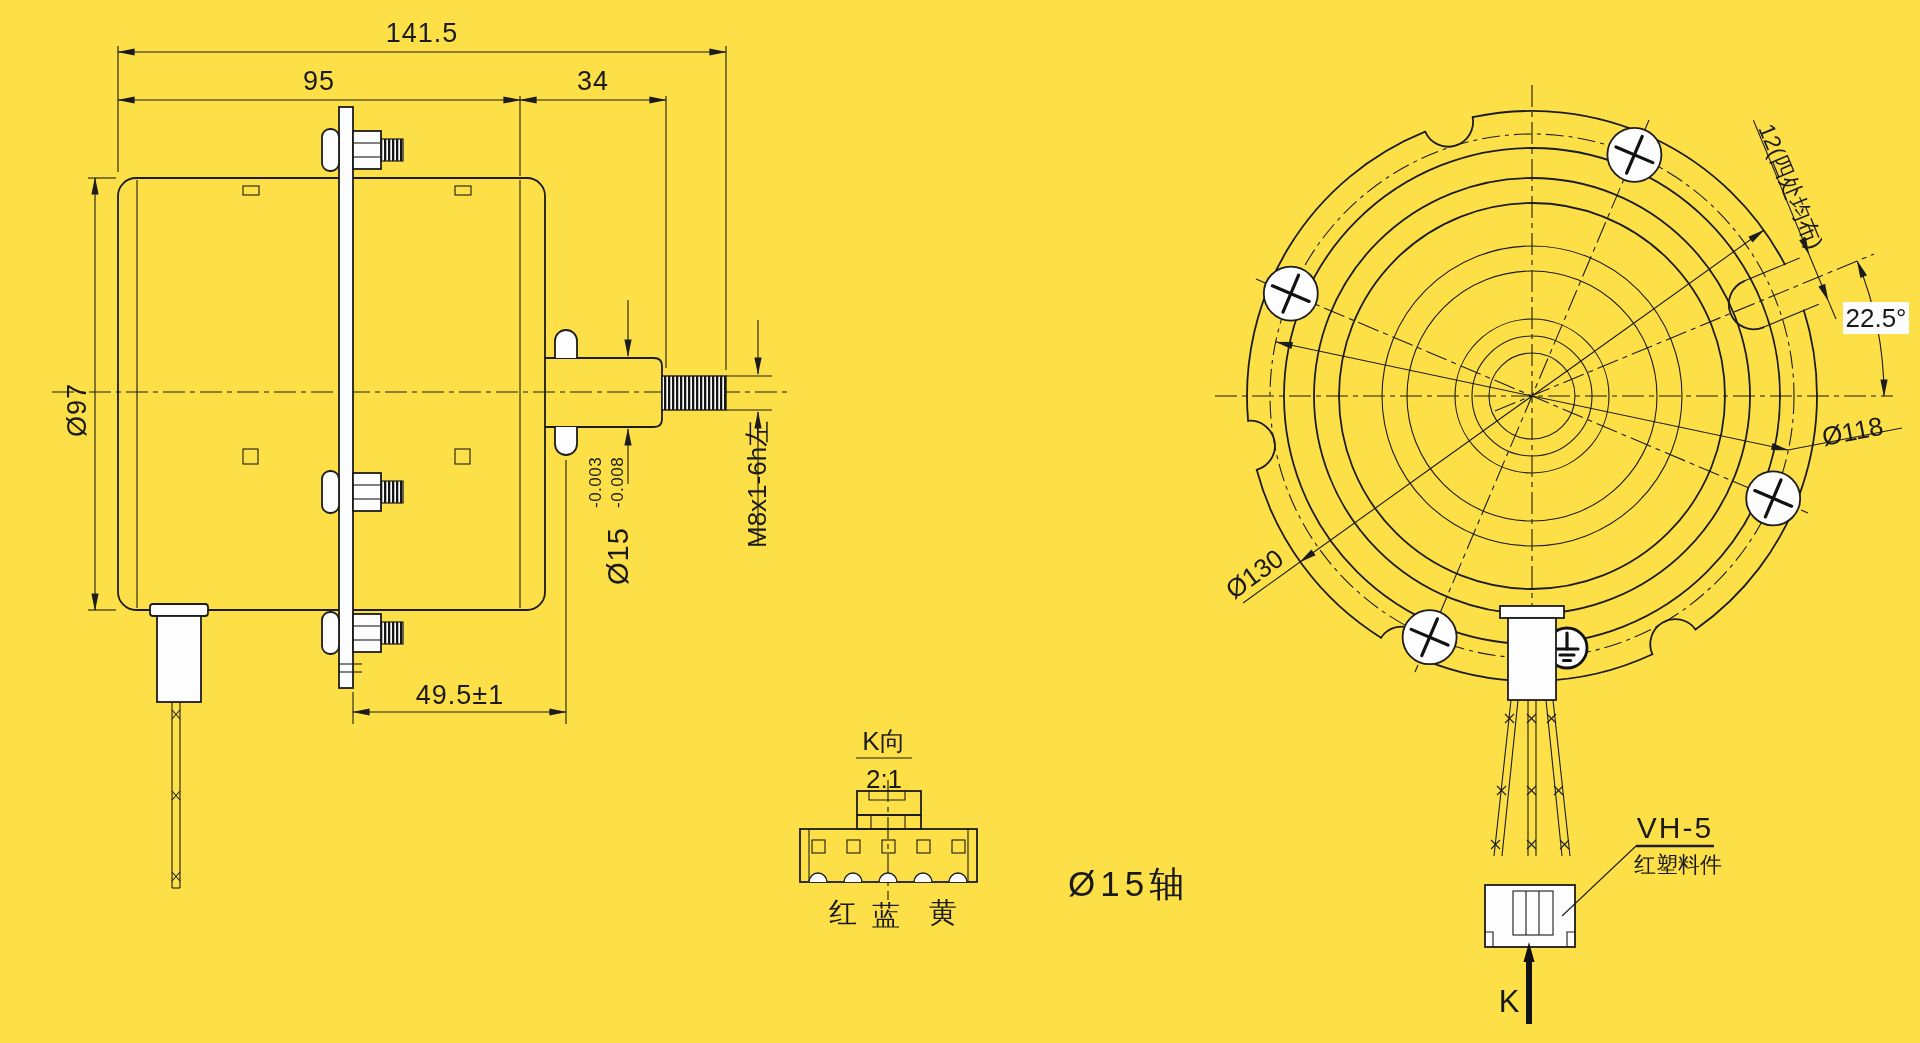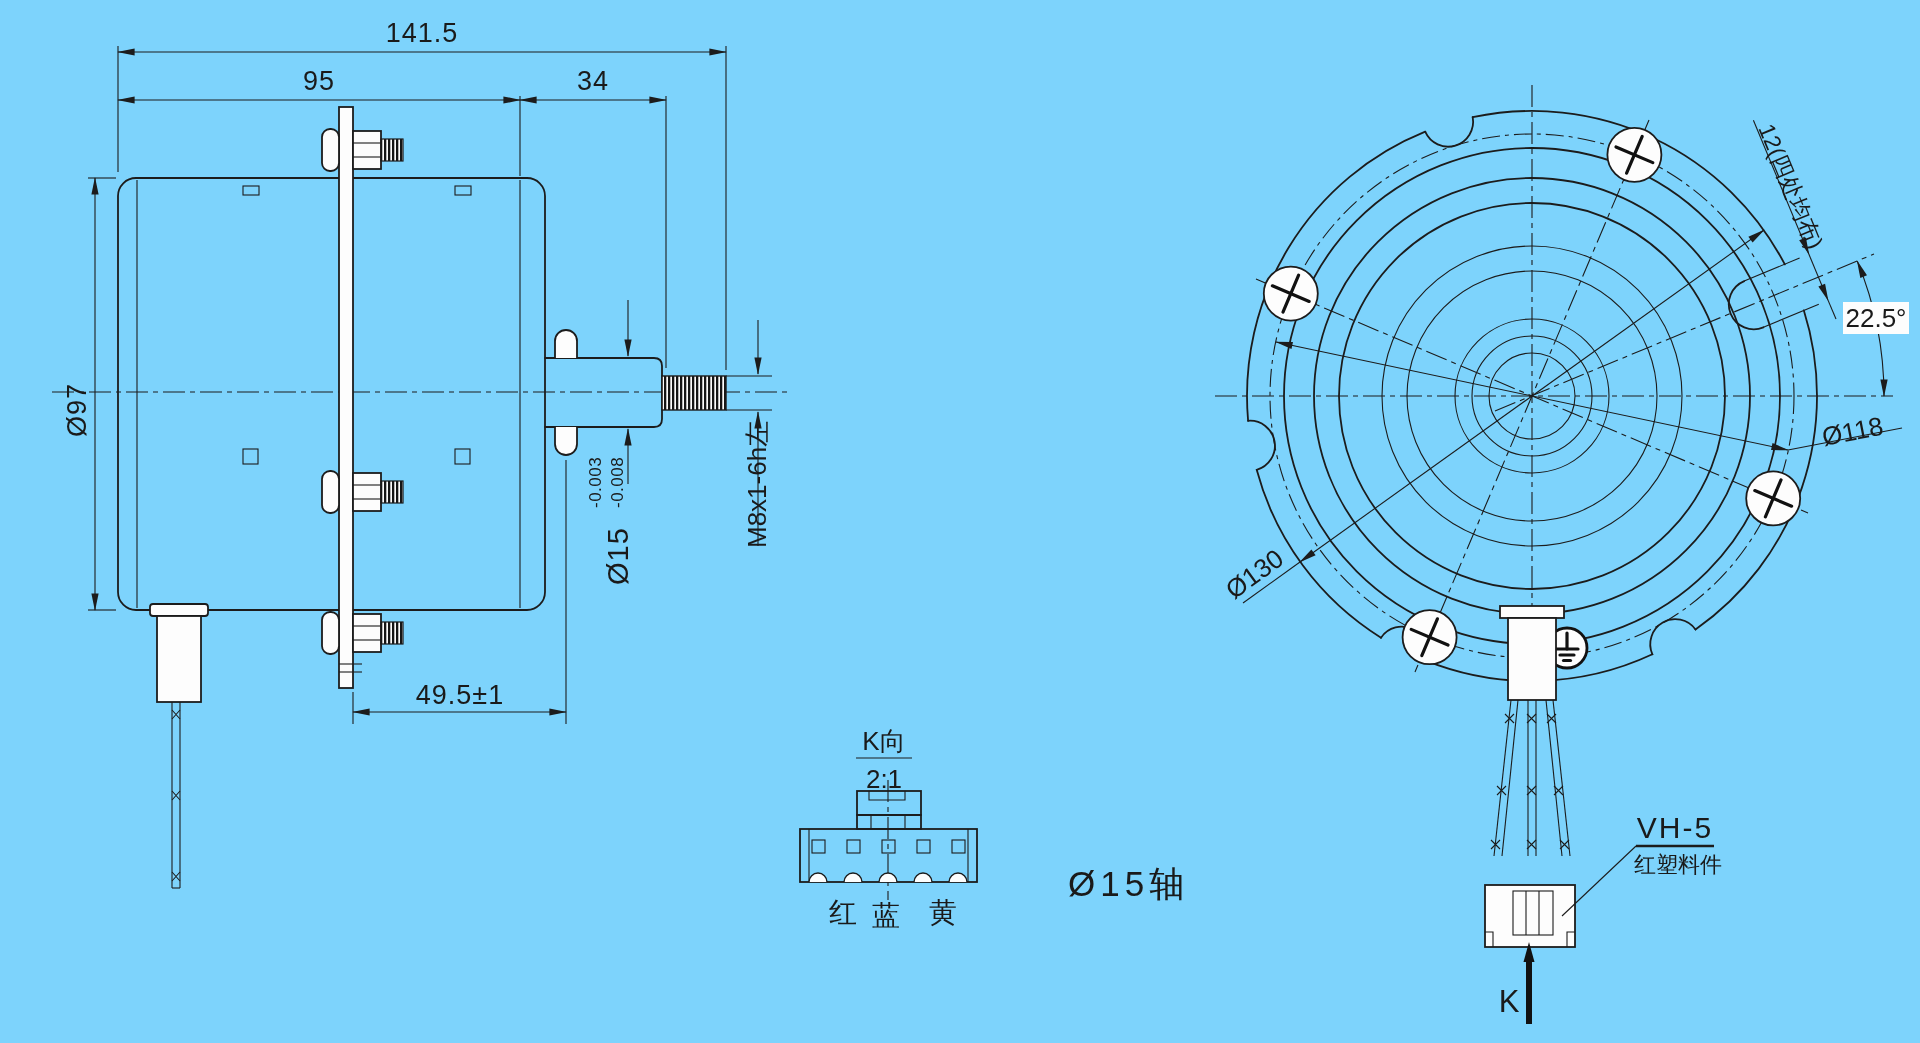"141.5" .sheet { background: #7dd3fc -> #fde047 }
